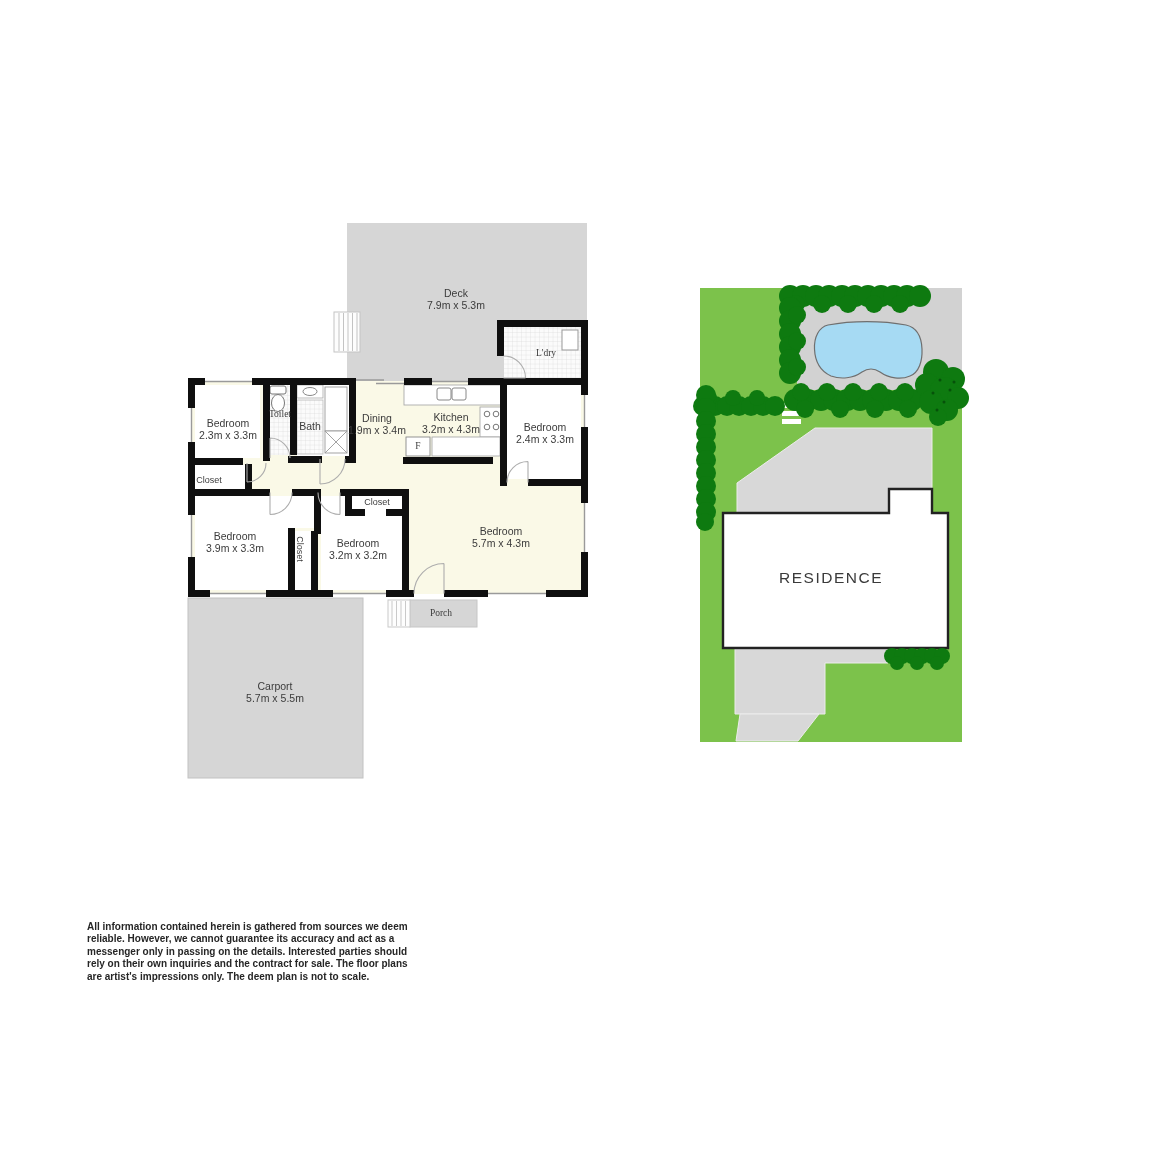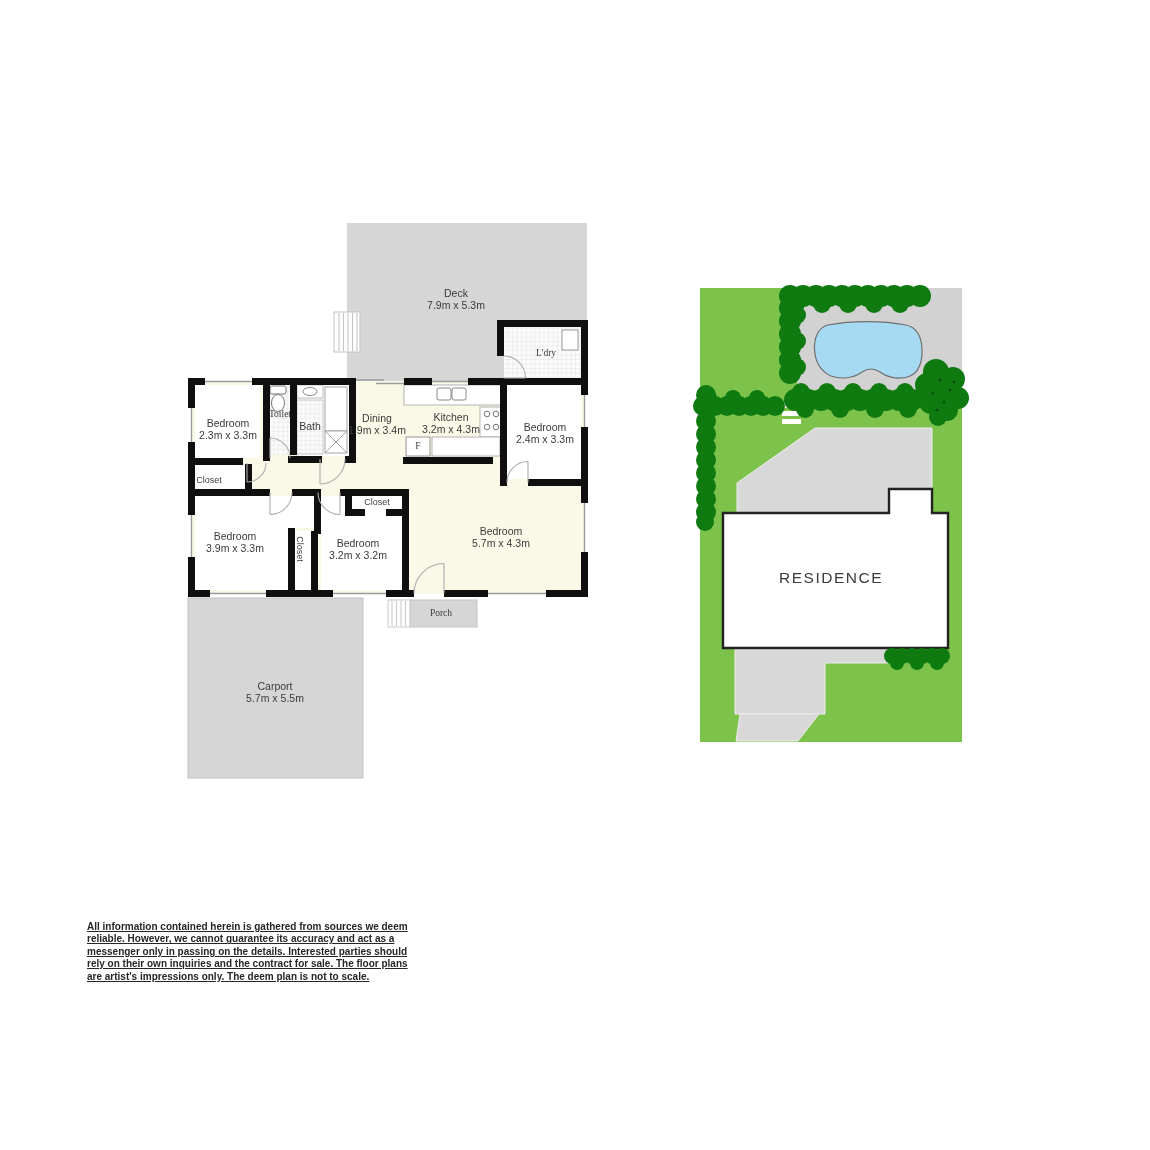"All information contained herein is" #disclaimer { text-decoration: underline -> none }
